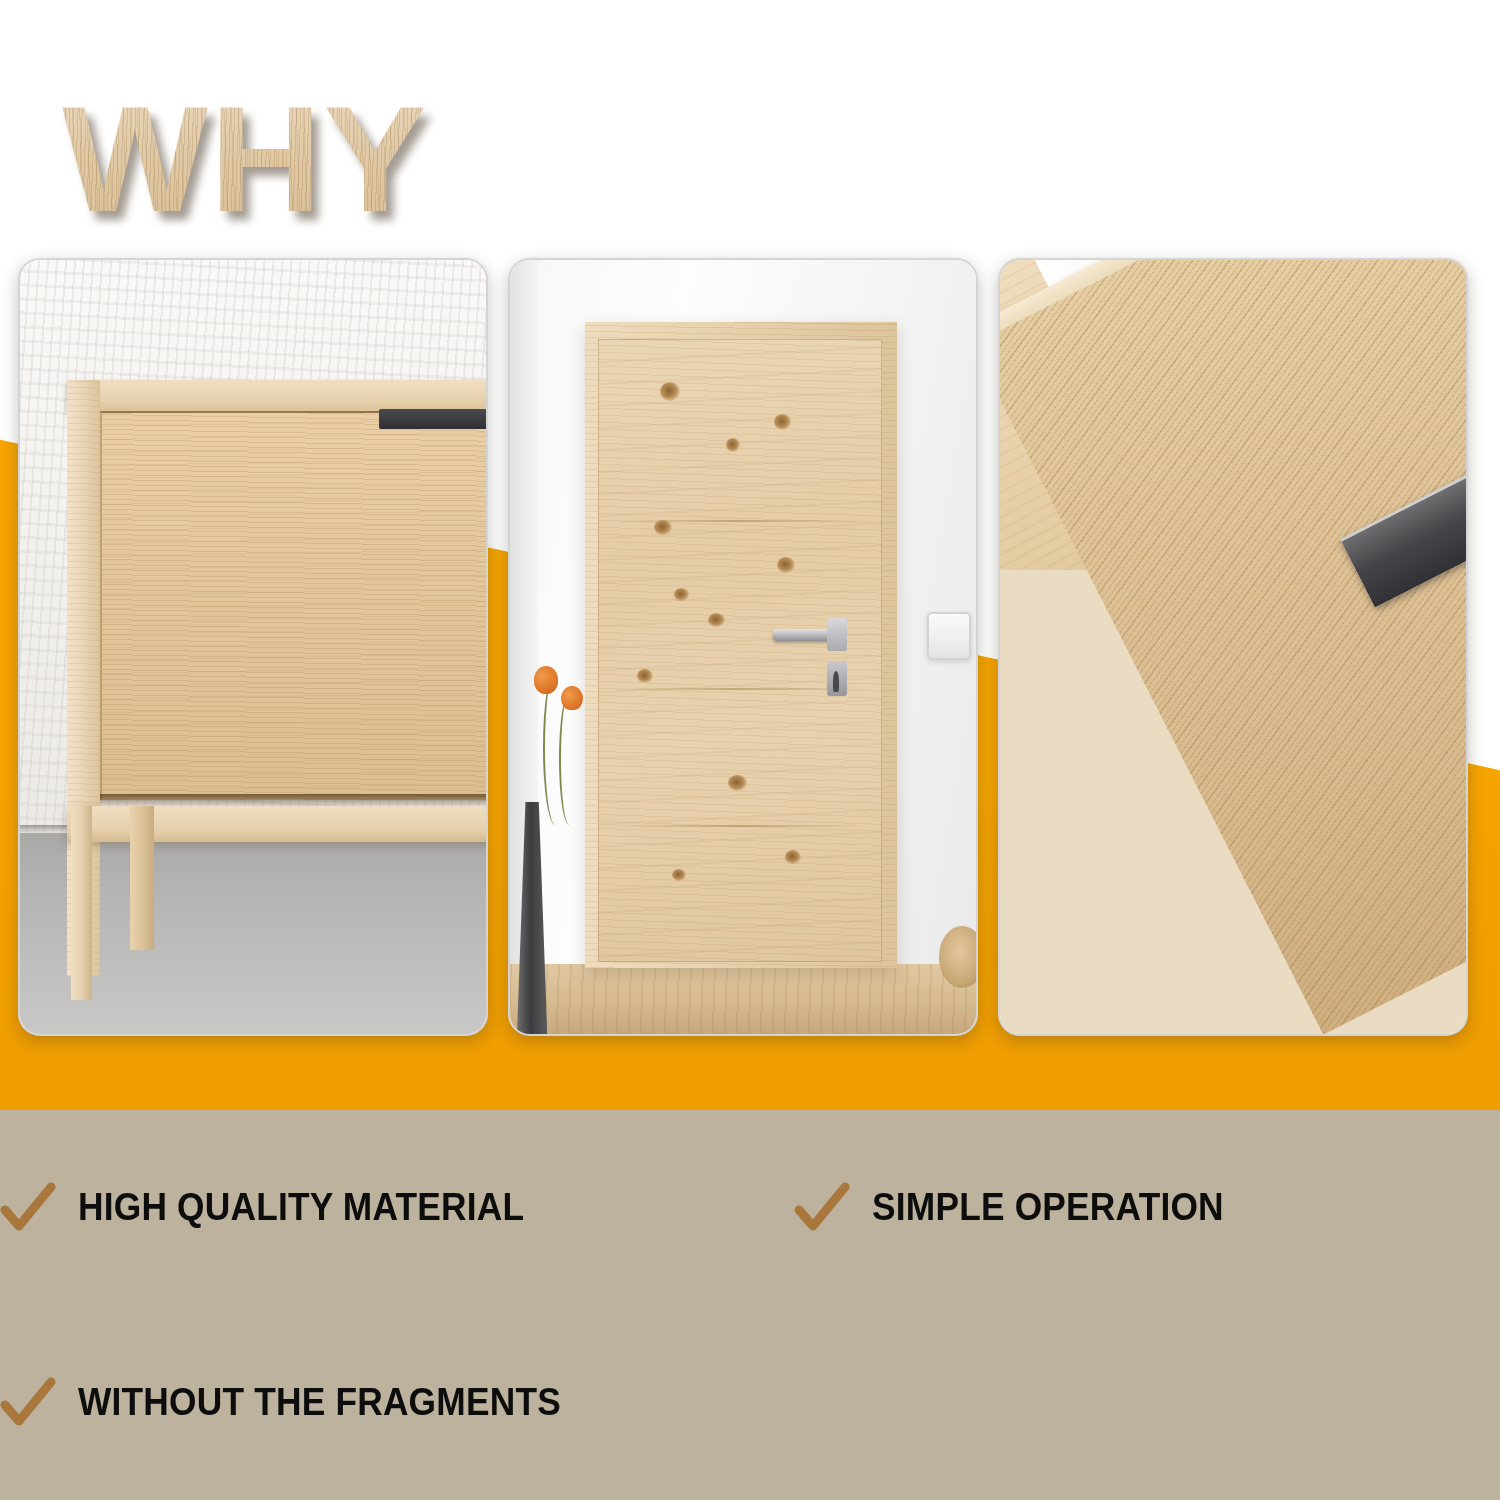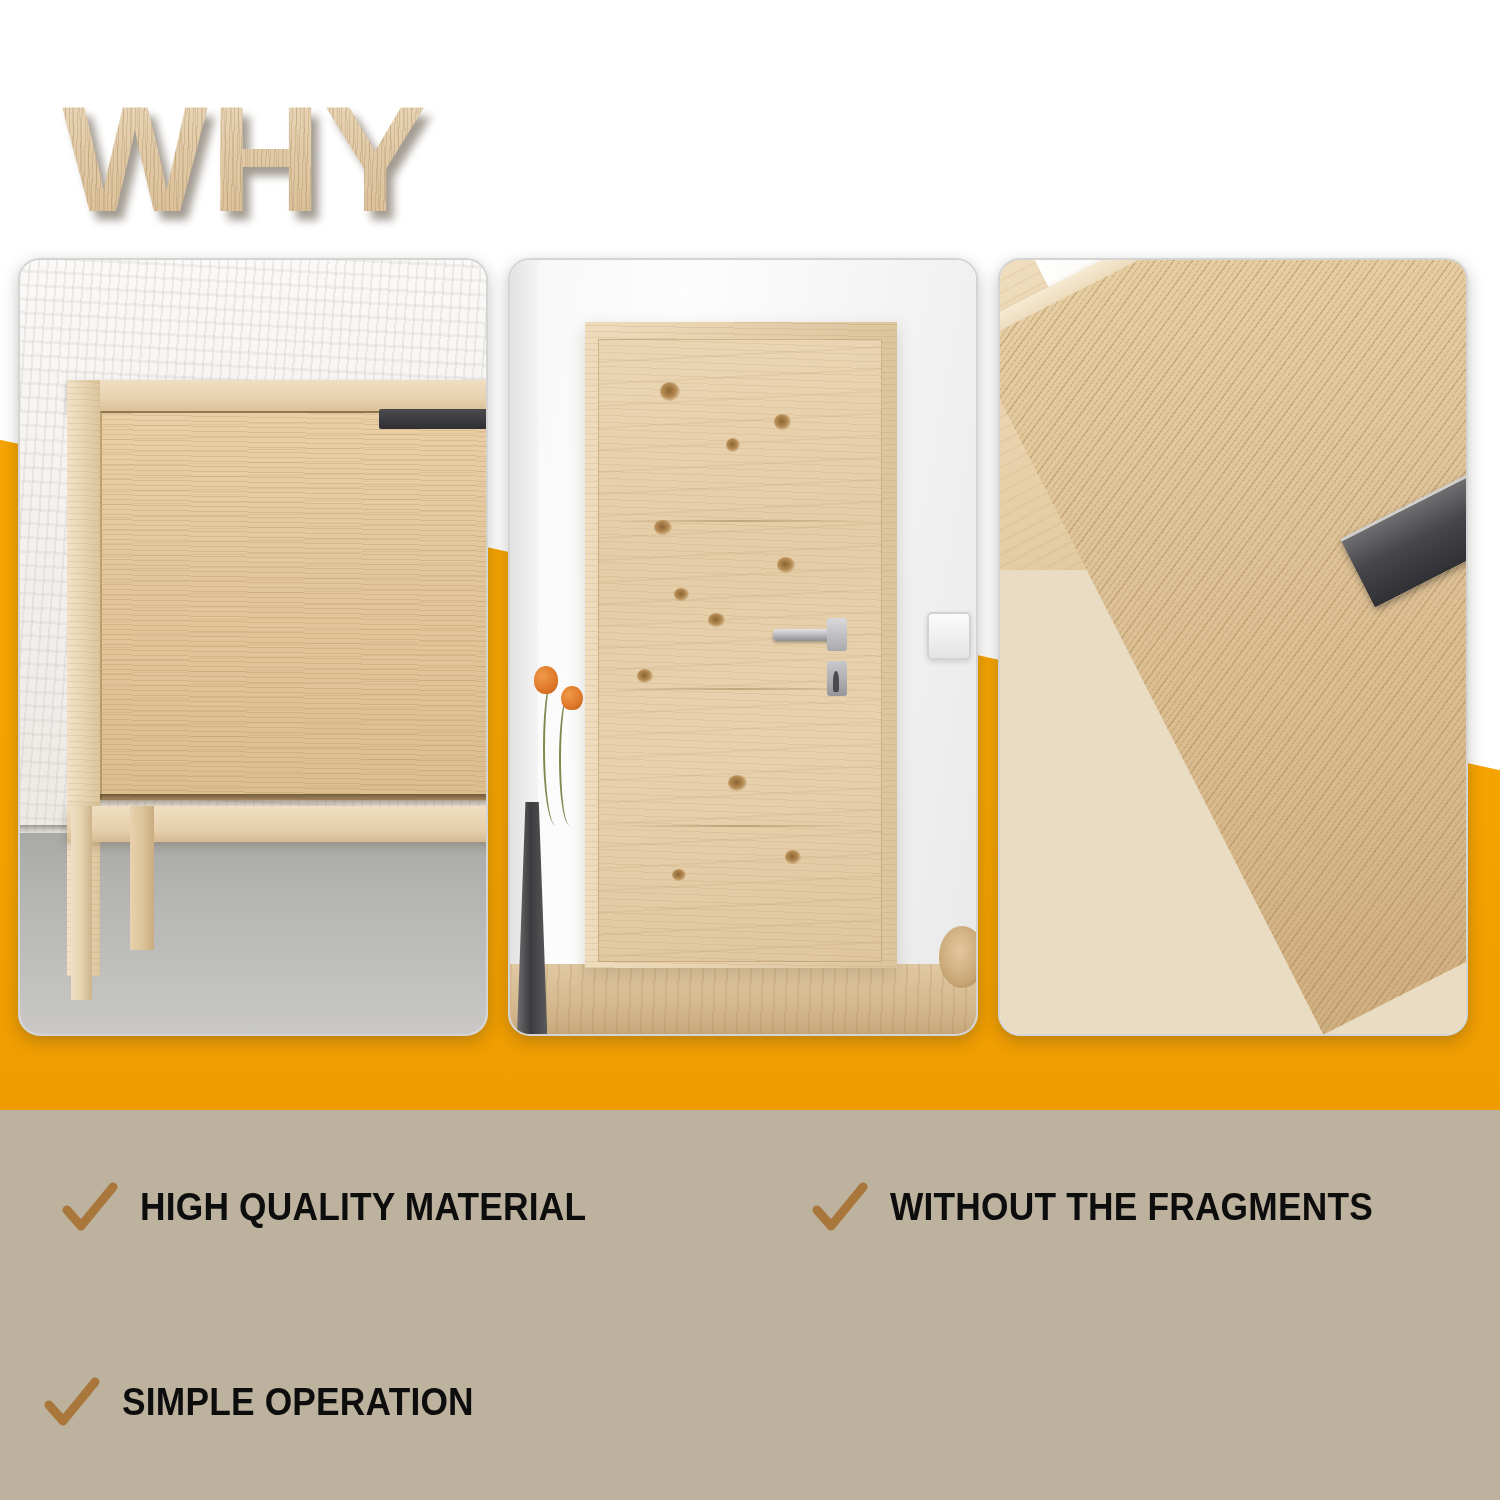"HIGH QUALITY MATERIAL" .feature { padding-left: 62px -> none }
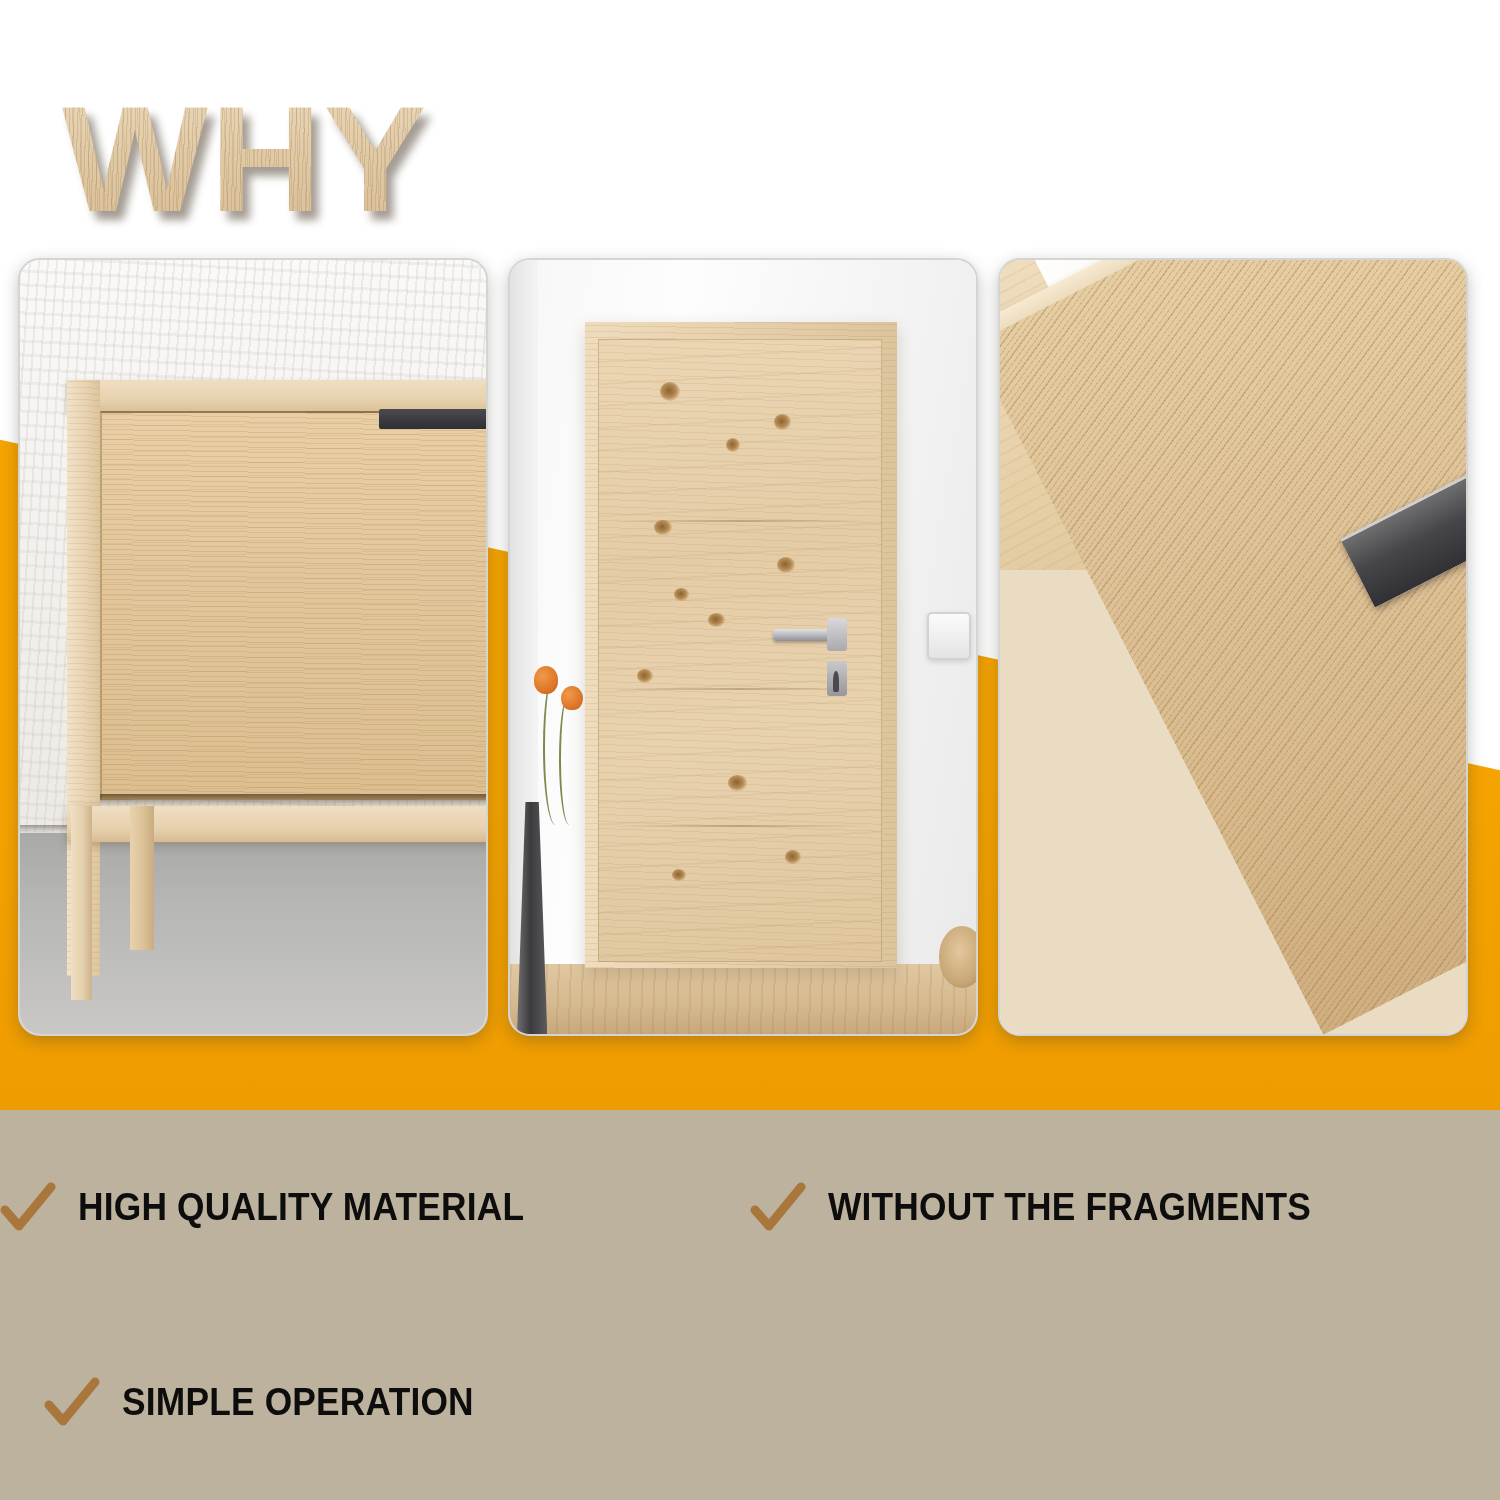"WITHOUT THE FRAGMENTS" div.feature { order: before "SIMPLE OPERATION" -> after "SIMPLE OPERATION" }
